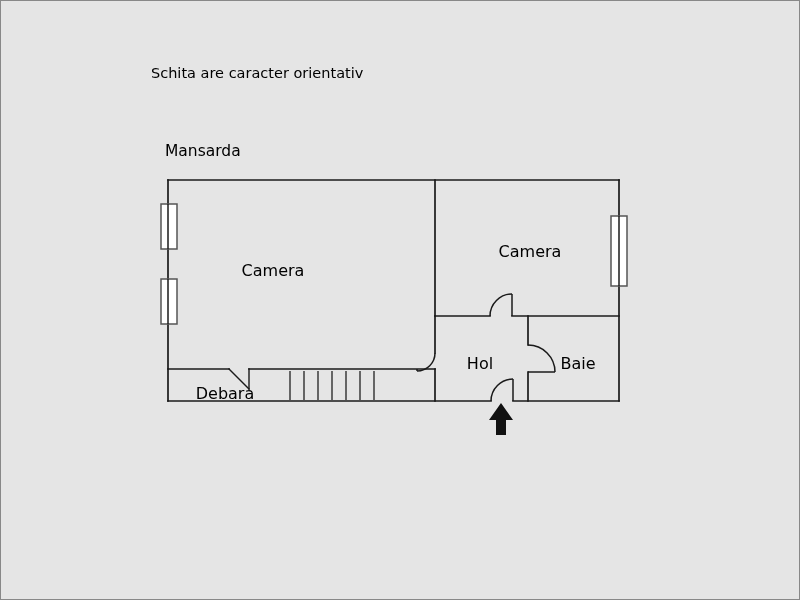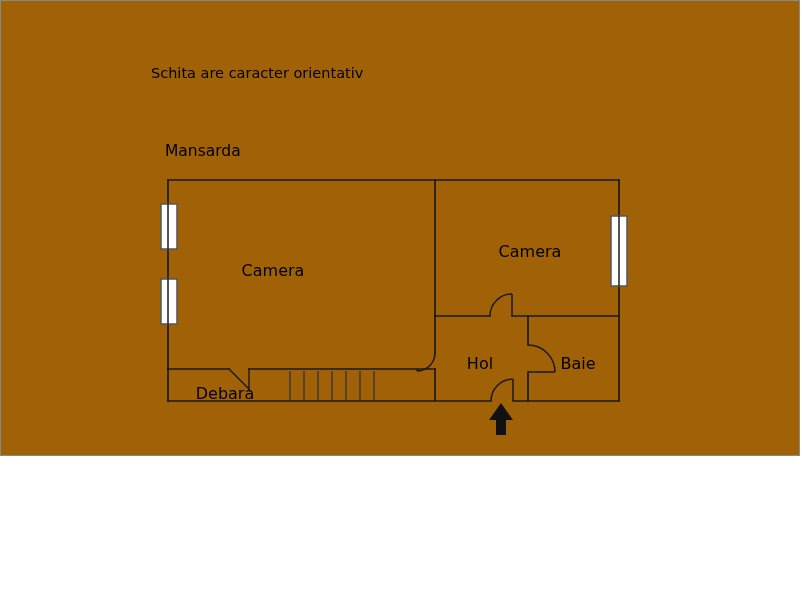"Schita are caracter orientativ" #page-frame { background: #a16207 -> #e5e5e5; height: 456px -> 600px }
